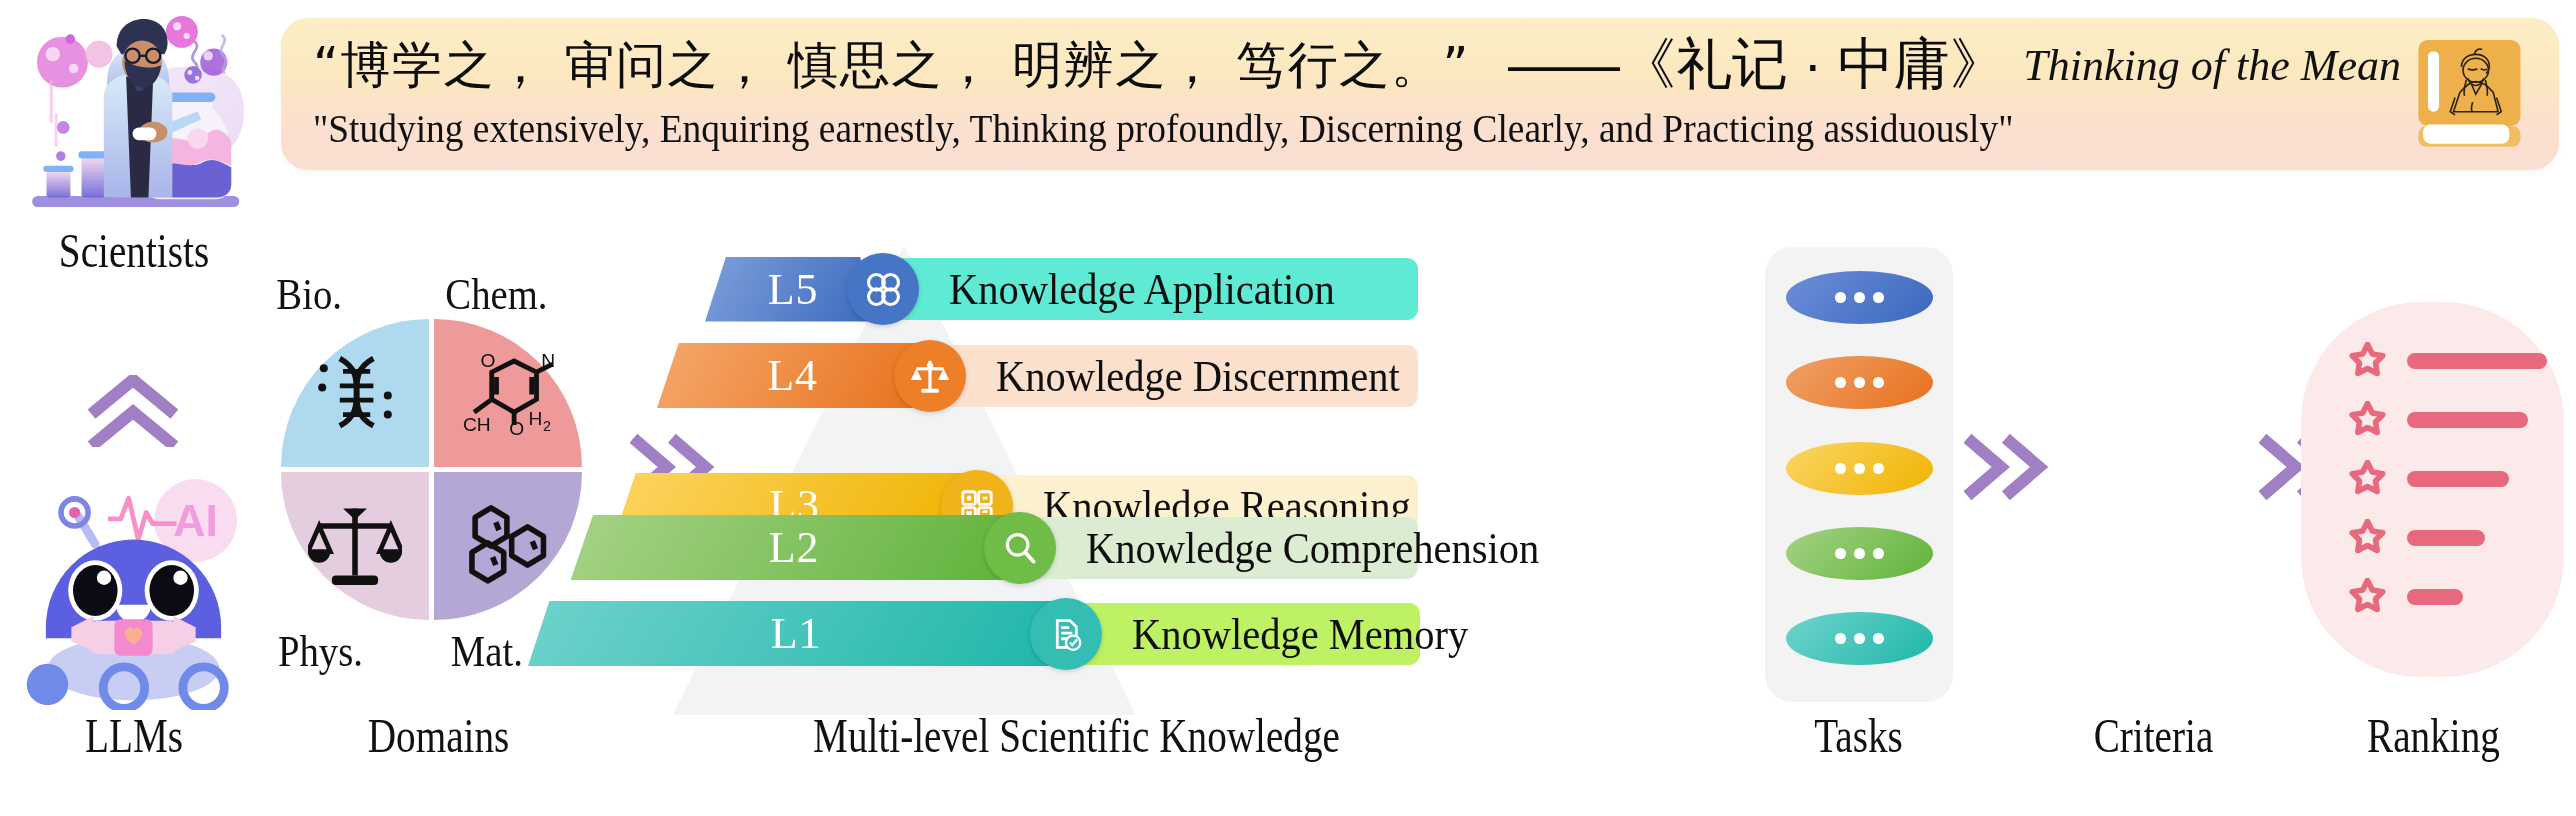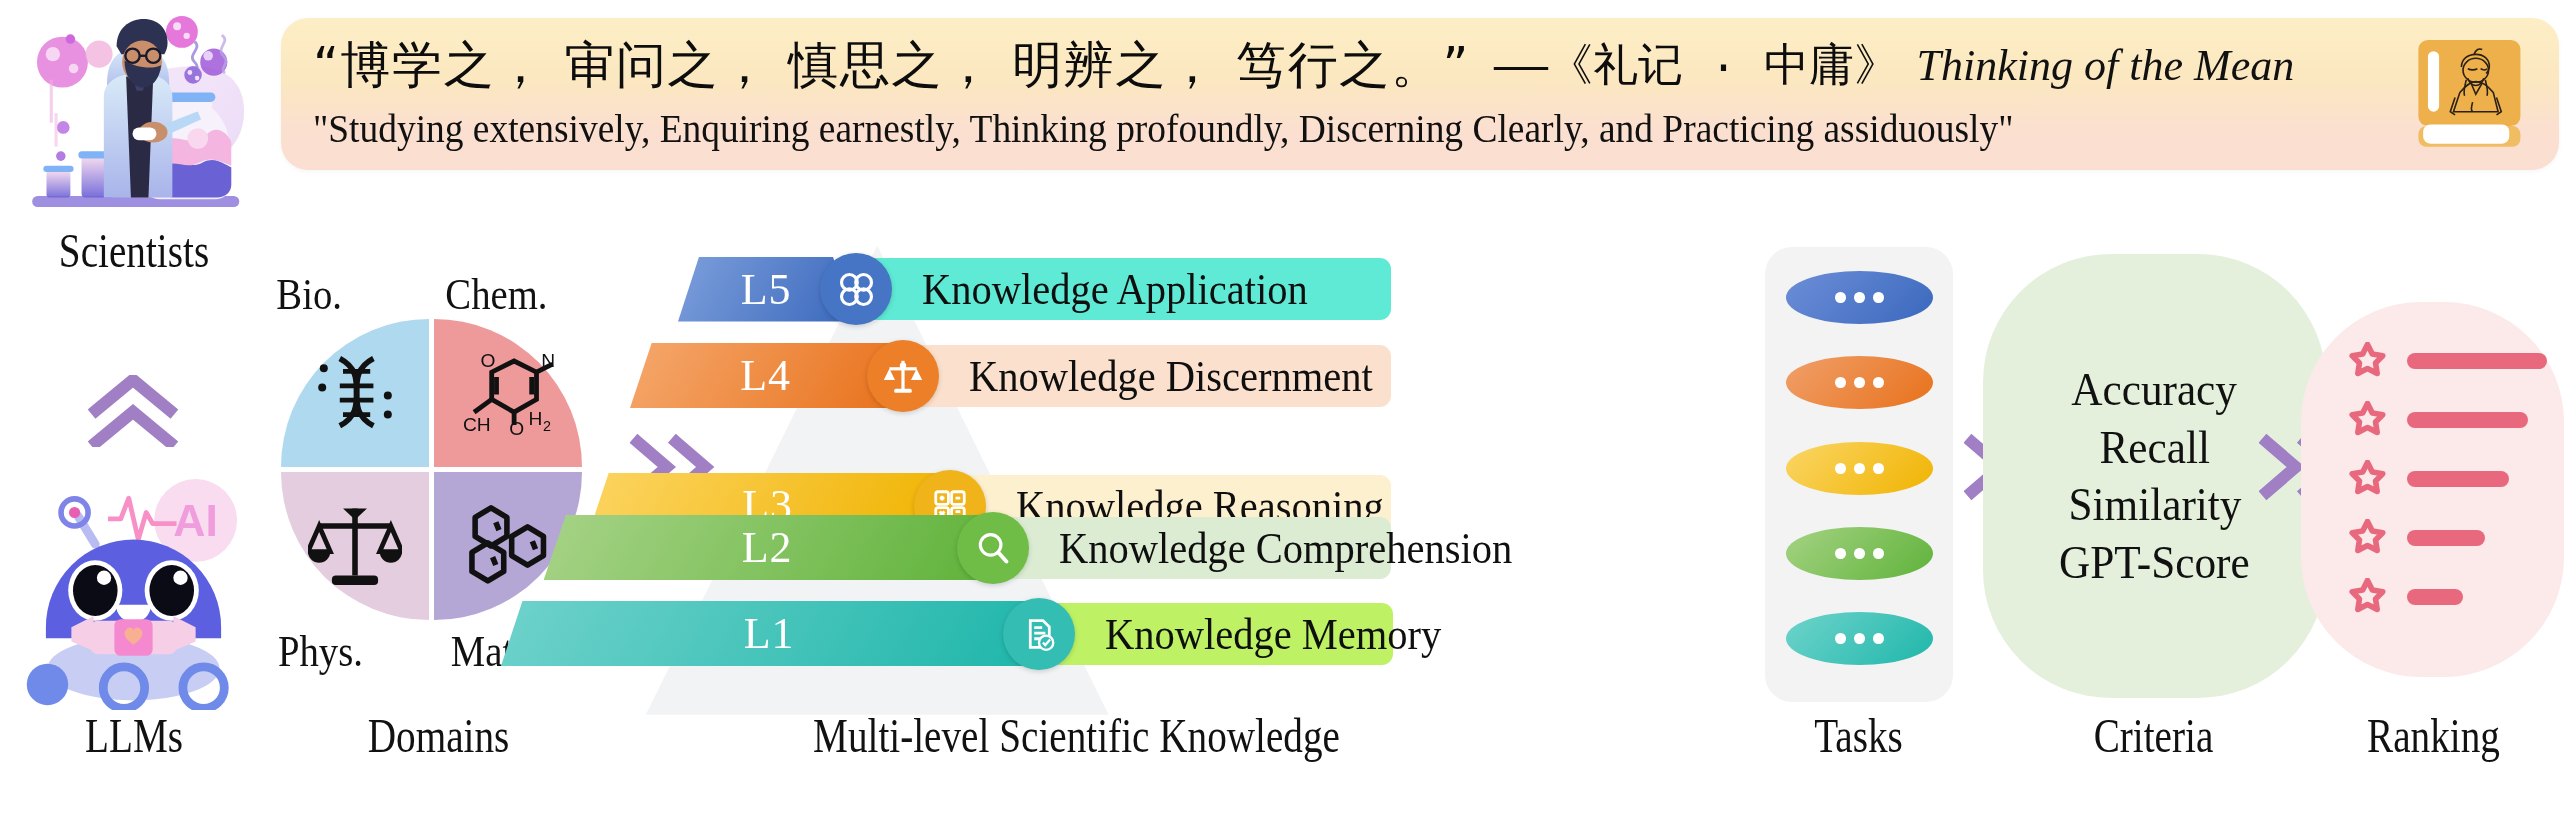"——《礼记 · 中庸》" #quote-src { font-family: Liberation Mono, monospace -> Liberation Sans, sans-serif; font-size: 45px -> 56px; margin-left: 24px -> 38px }
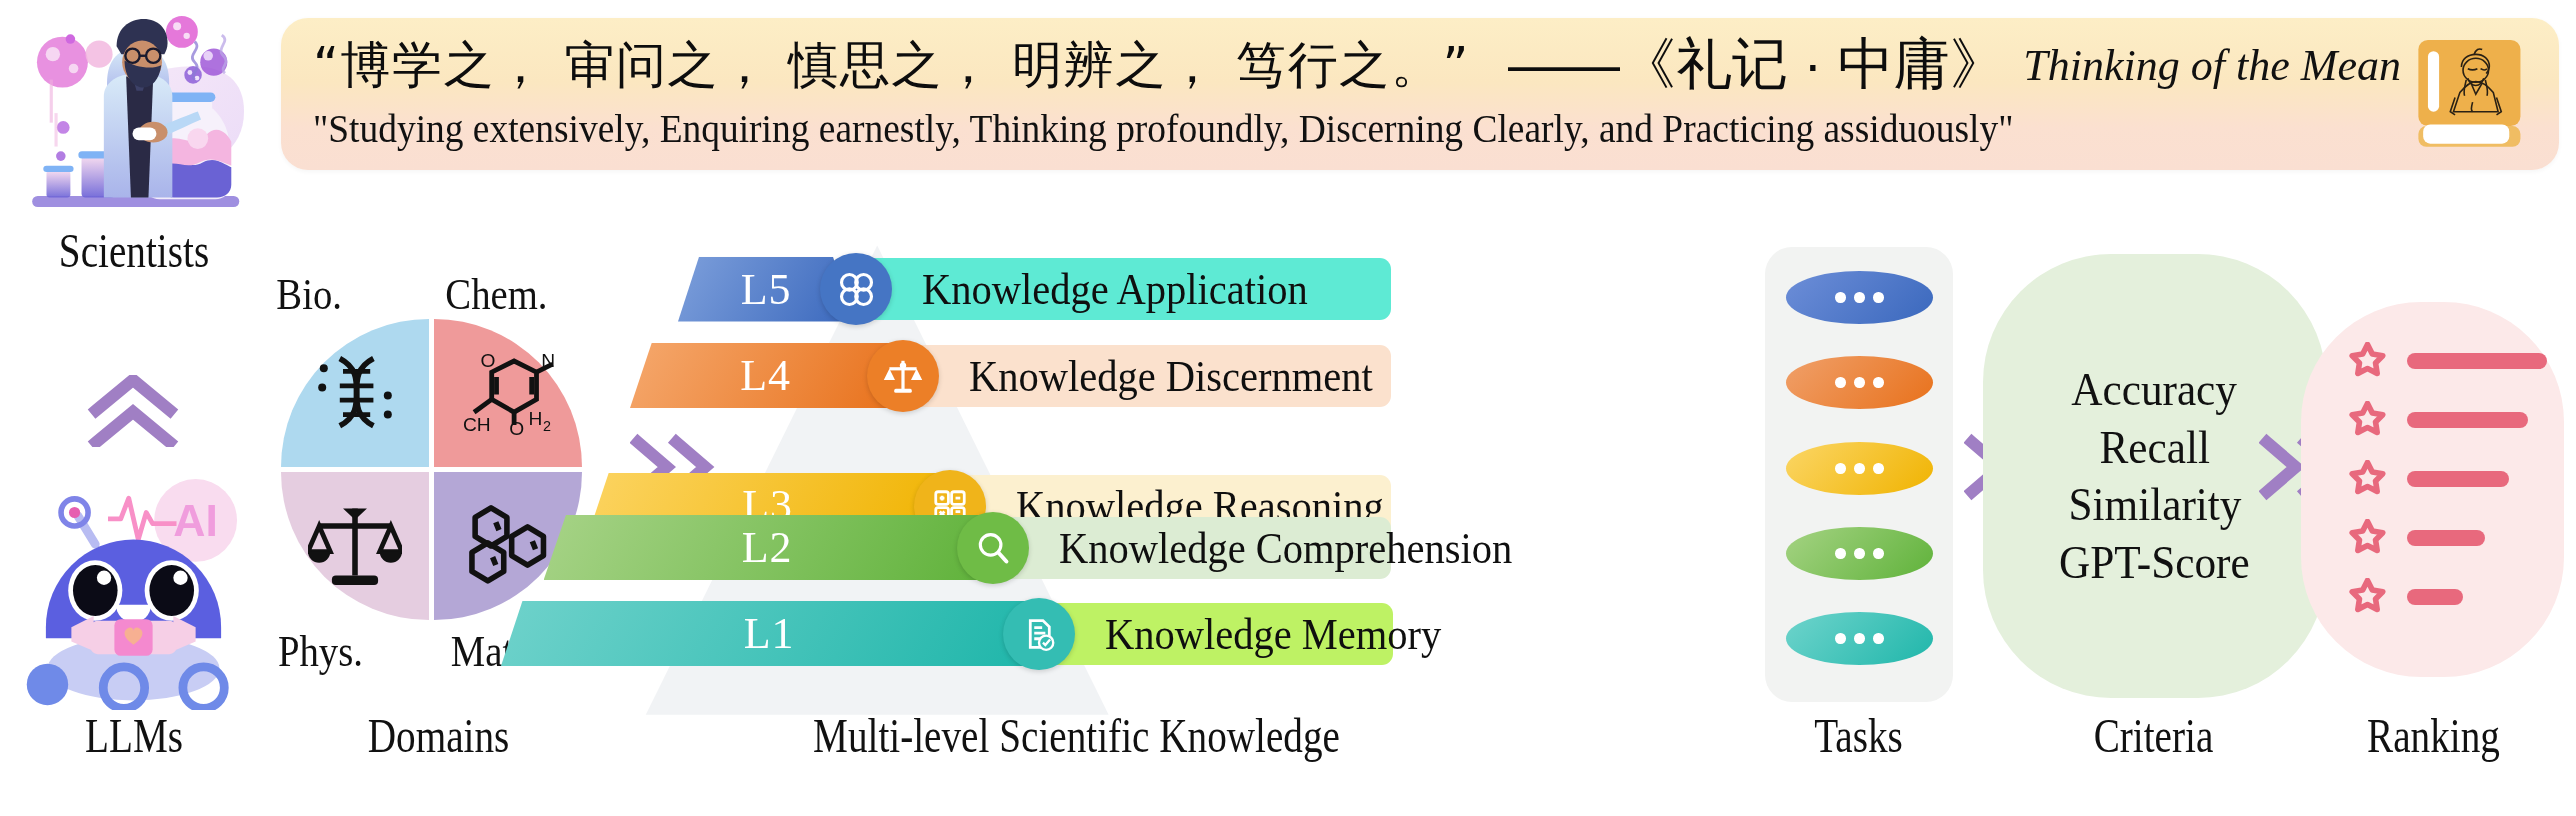"L5" #pyr-wrap { left: 558px -> 585px }
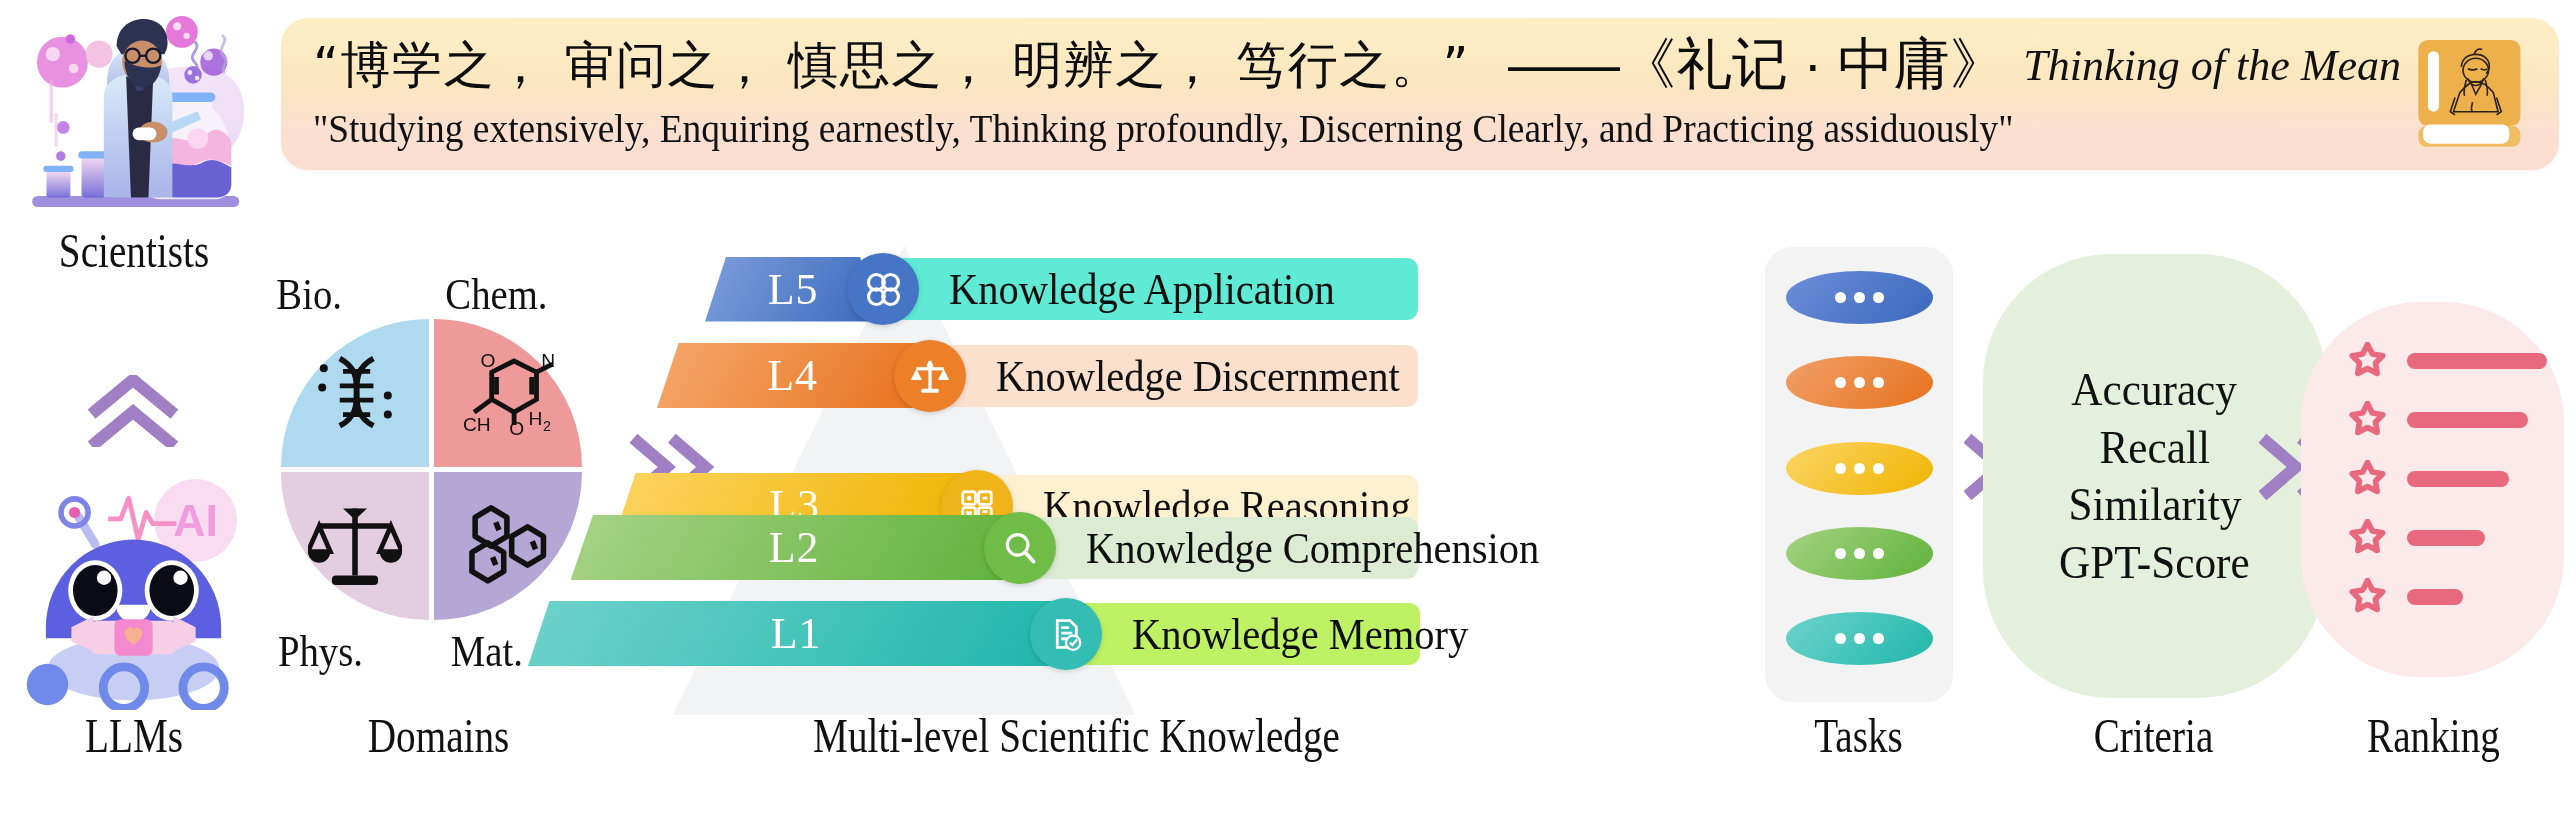"Accuracy" div.abs { html: <div> <div>Accuracy</div> <div>Recall</div> <div>Similarity</div> <div>GPT-Score</div> </div> -> none }
